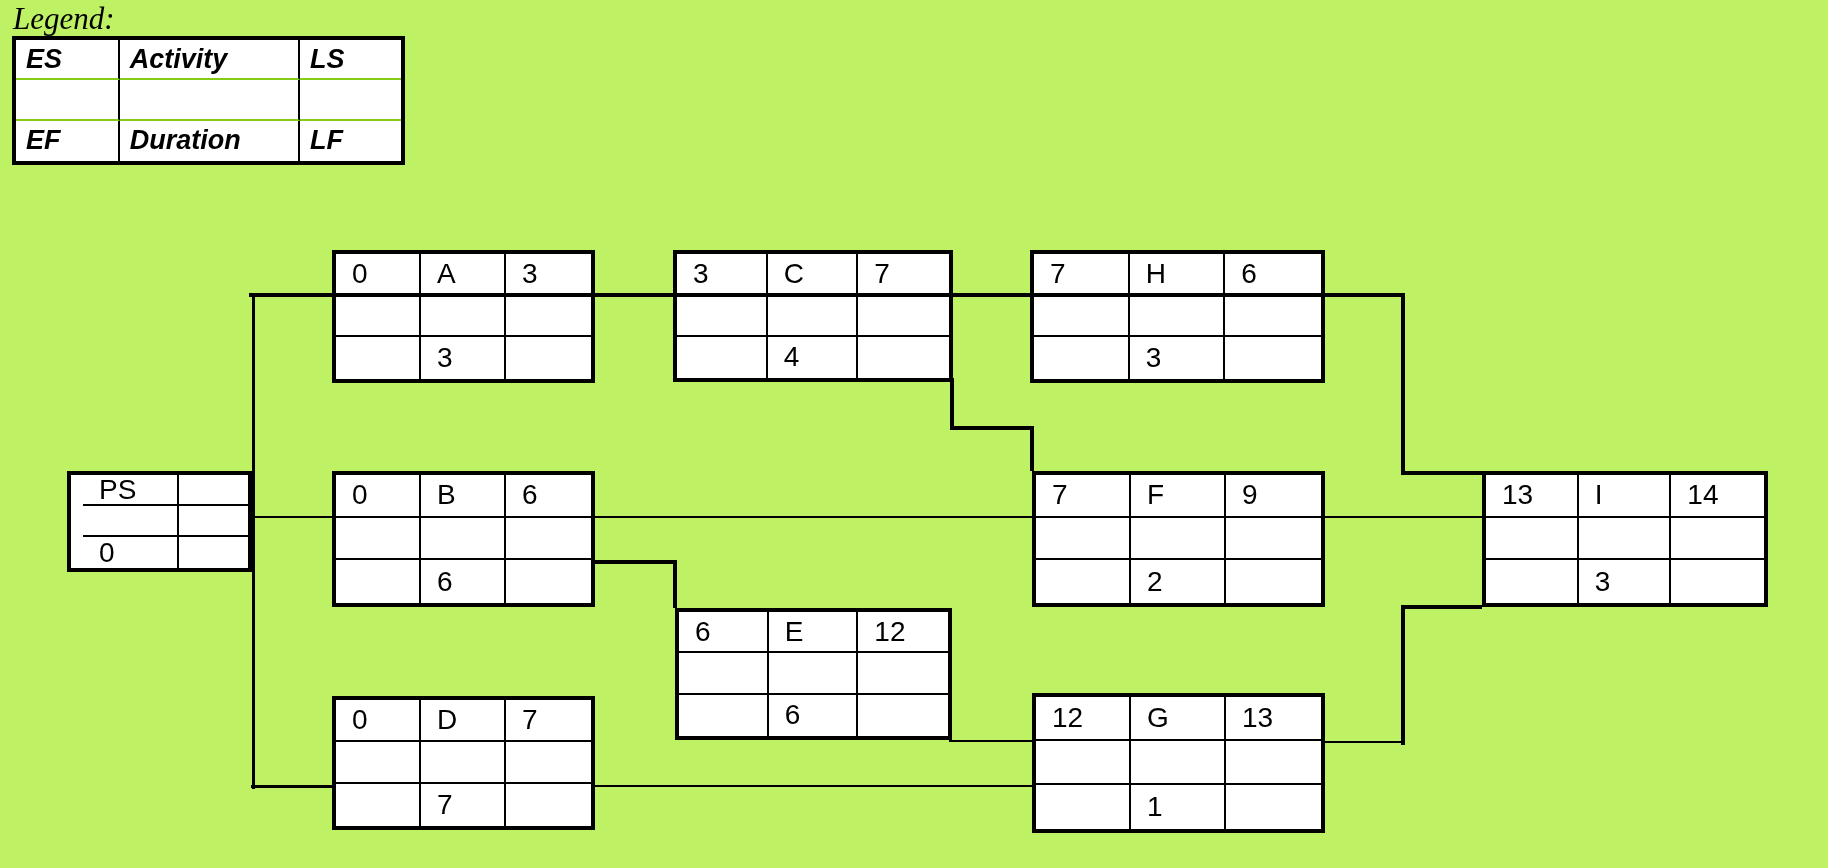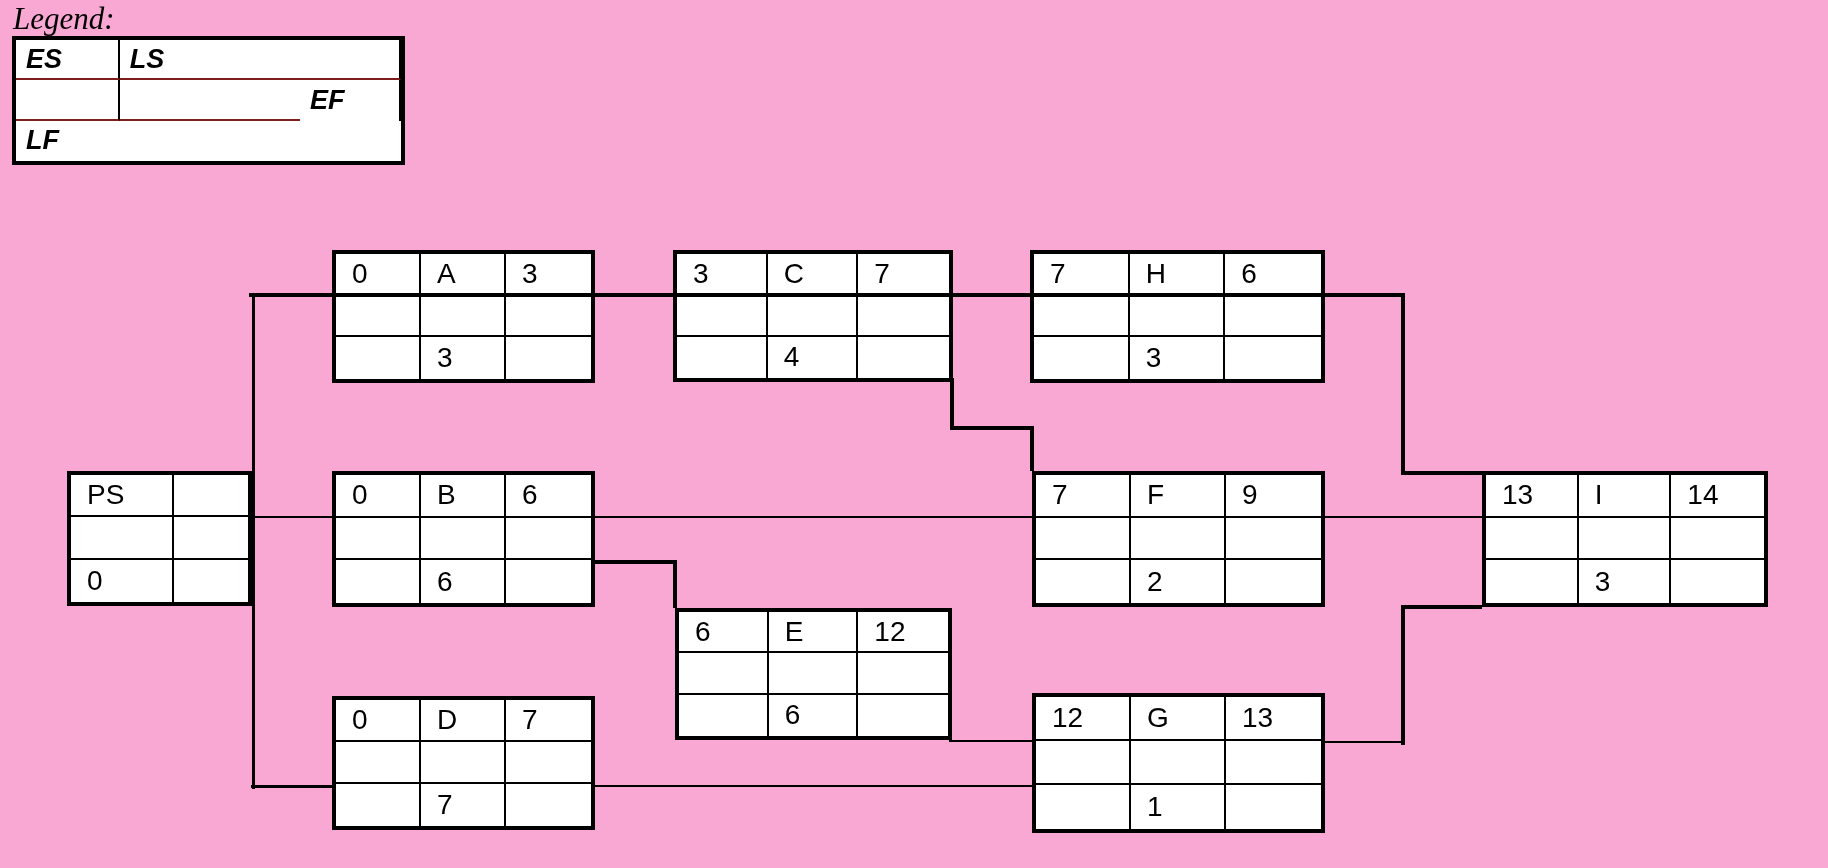"Legend:" .canvas { background: #f9a8d4 -> #bef264 }
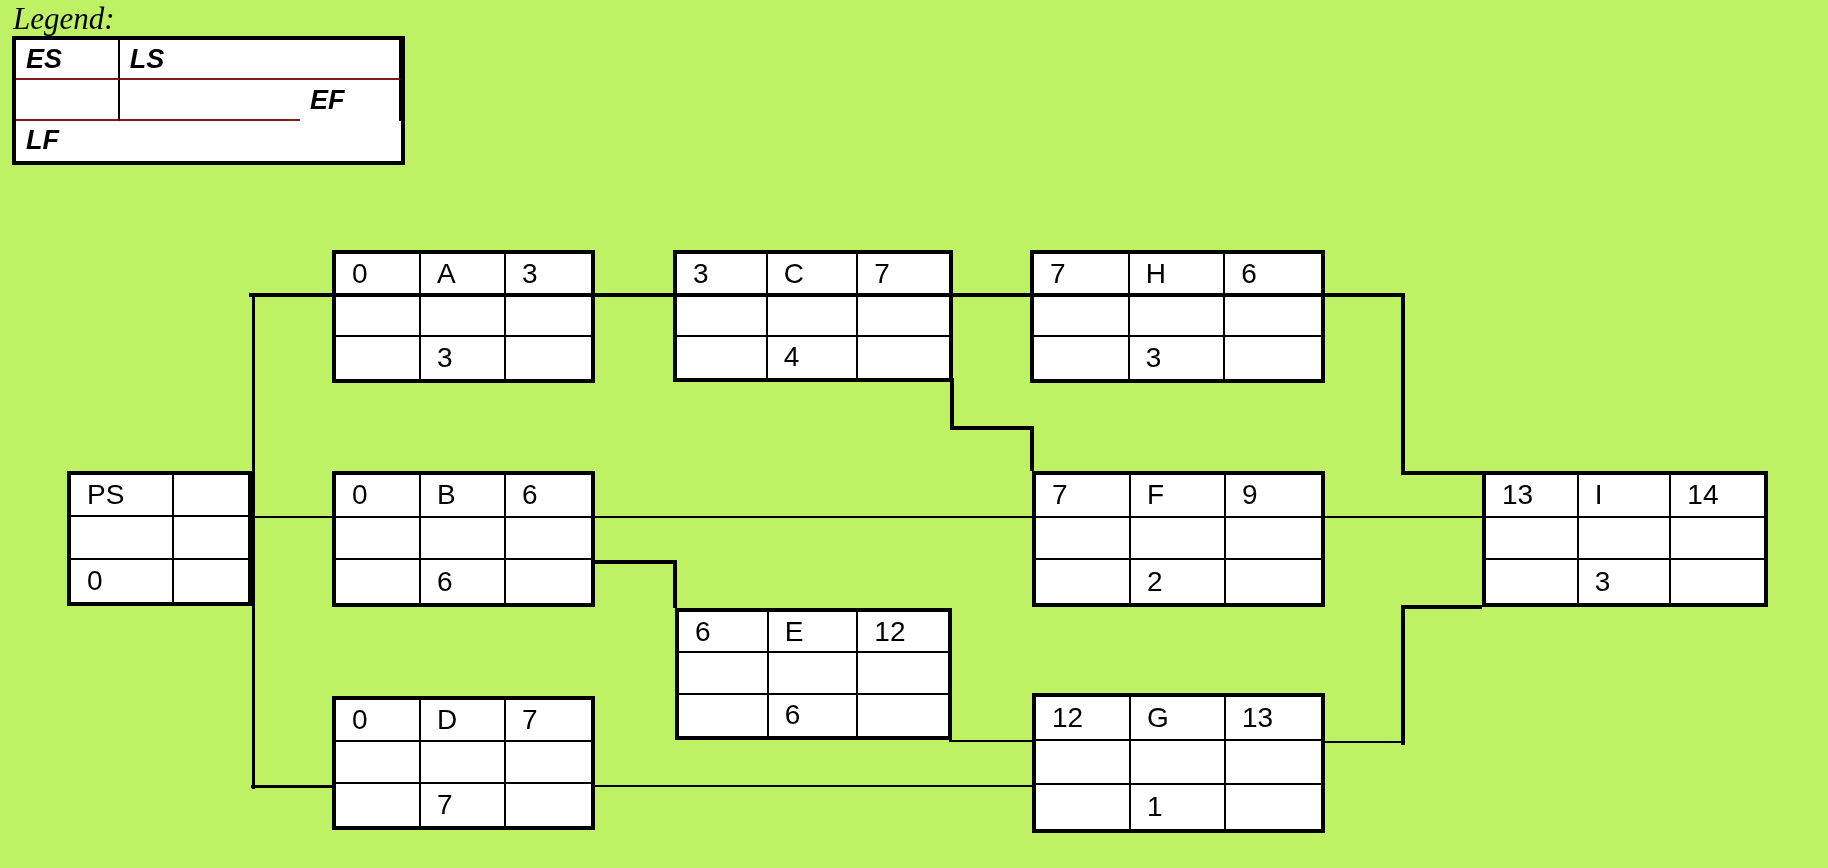"ES" .legend-cell.bb { border-bottom: 2px solid #7f1d1d -> 2px solid #84cc16 }
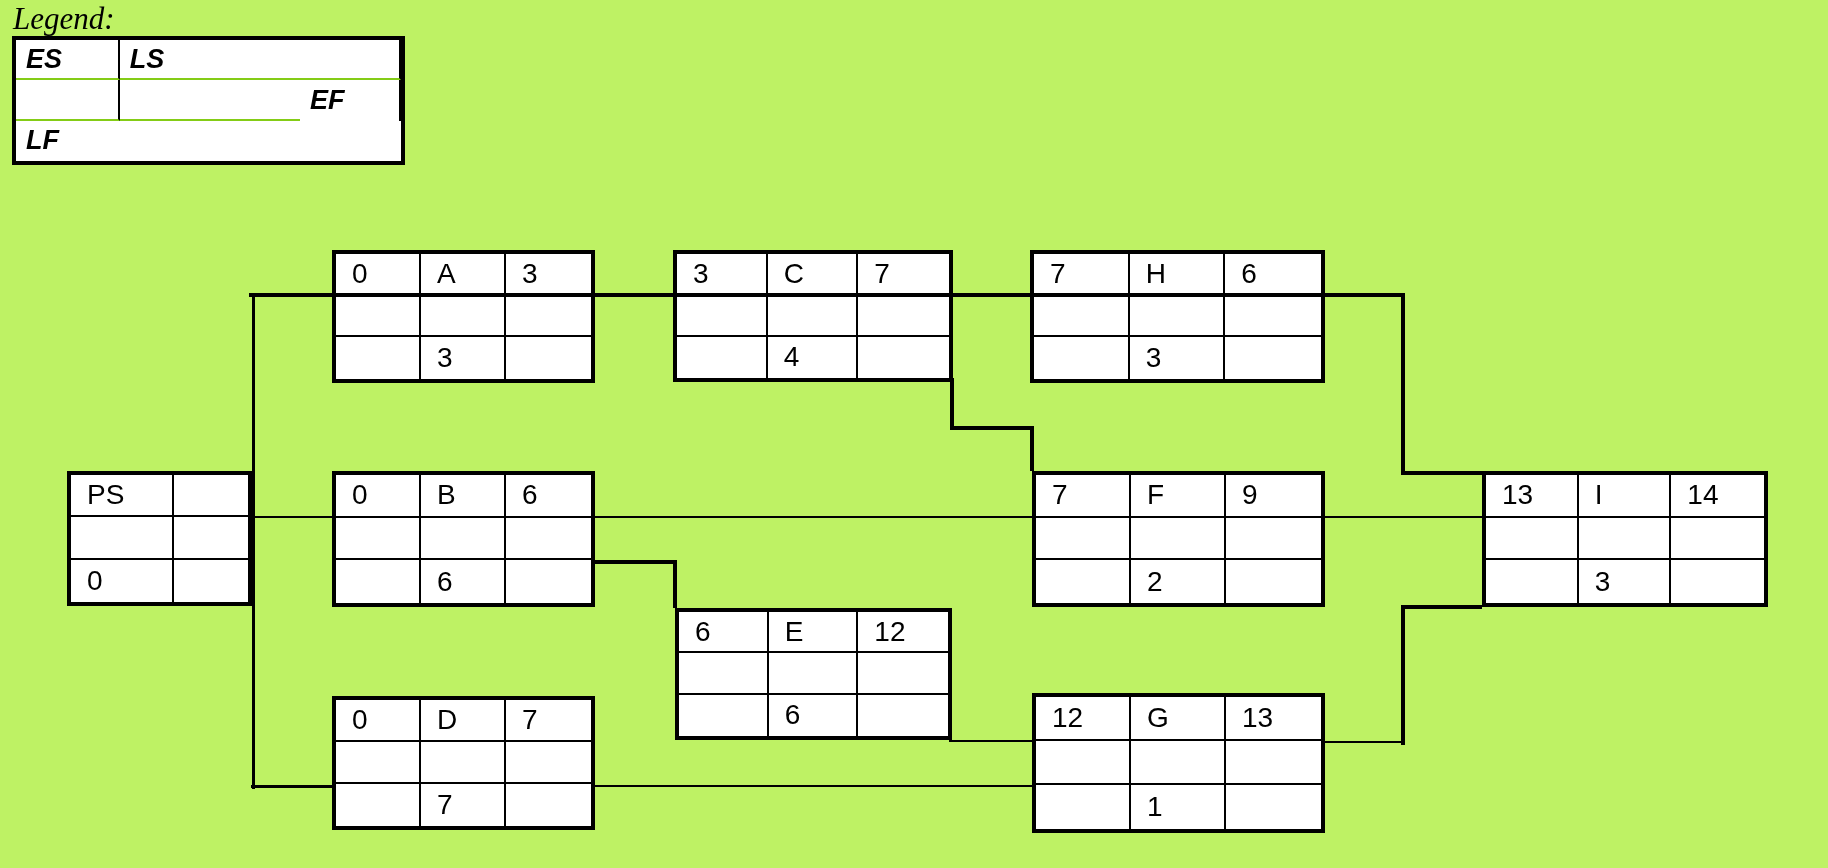"Activity" div.legend-cell { html: none -> <div>Activity</div> }
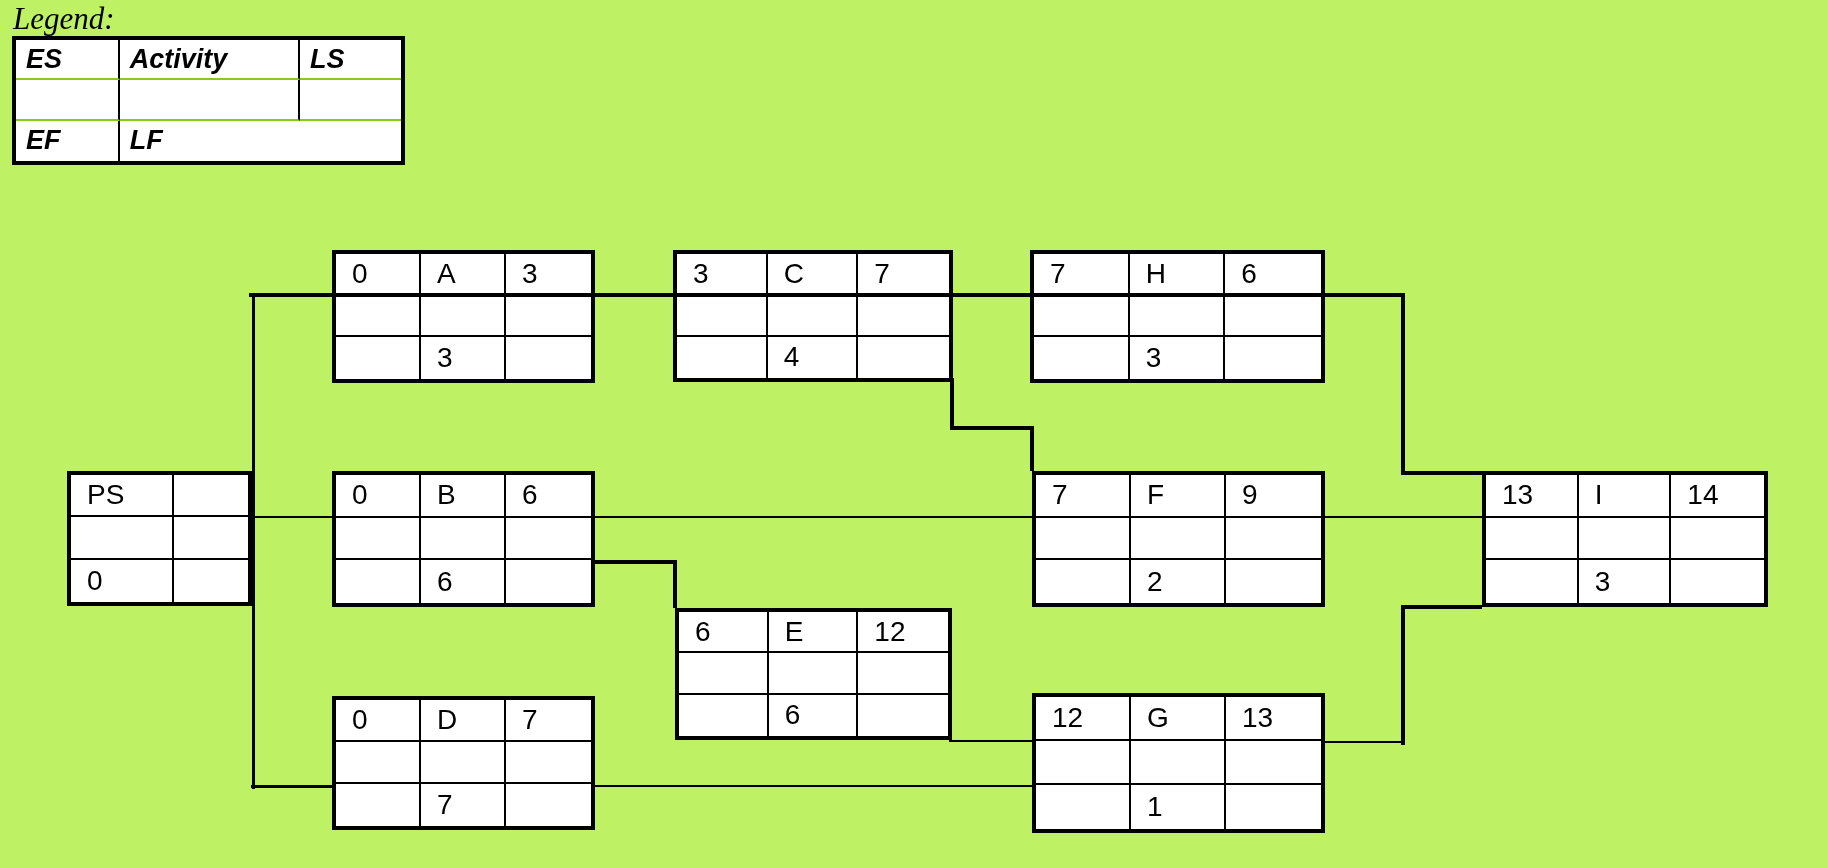"Duration" div.legend-cell { html: none -> <div>Duration</div> }
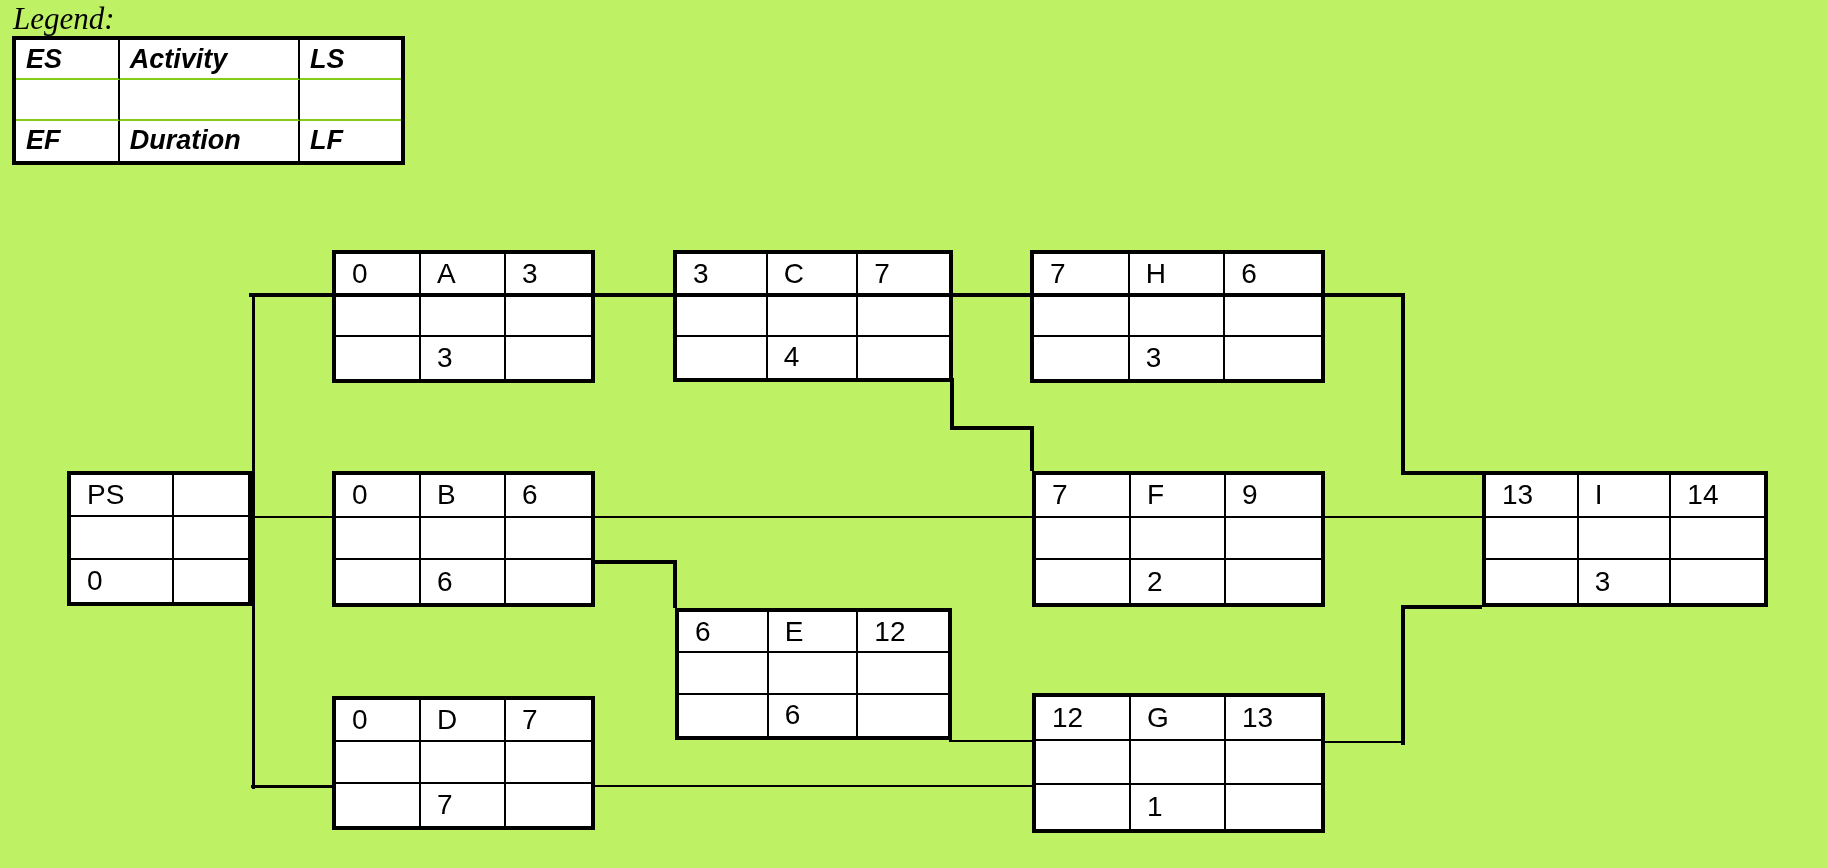"PS" div.node { height: 135px -> 101px; padding-left: none -> 12px }
